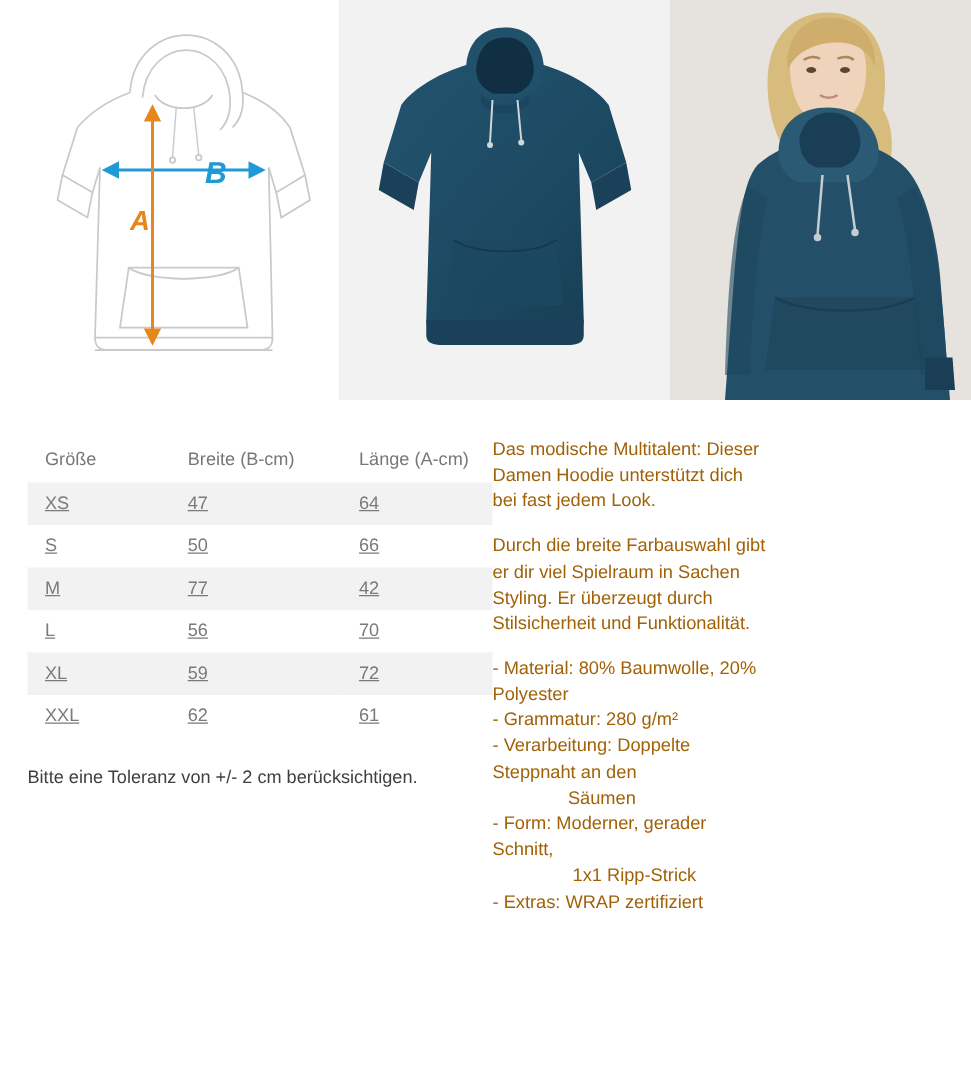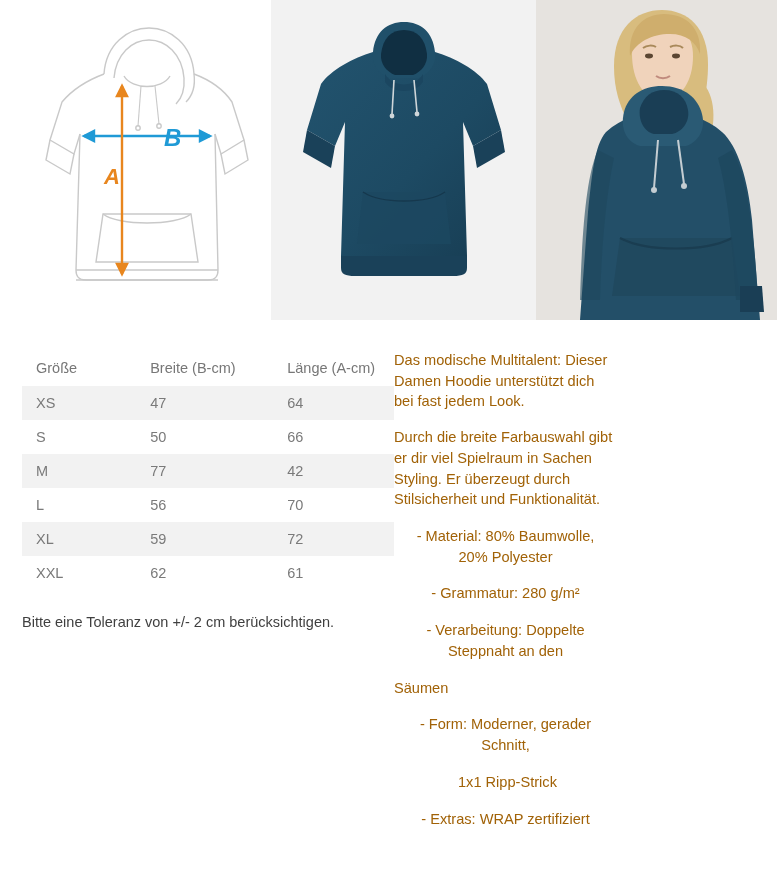"XS" table.size-table td { text-decoration: none -> underline }
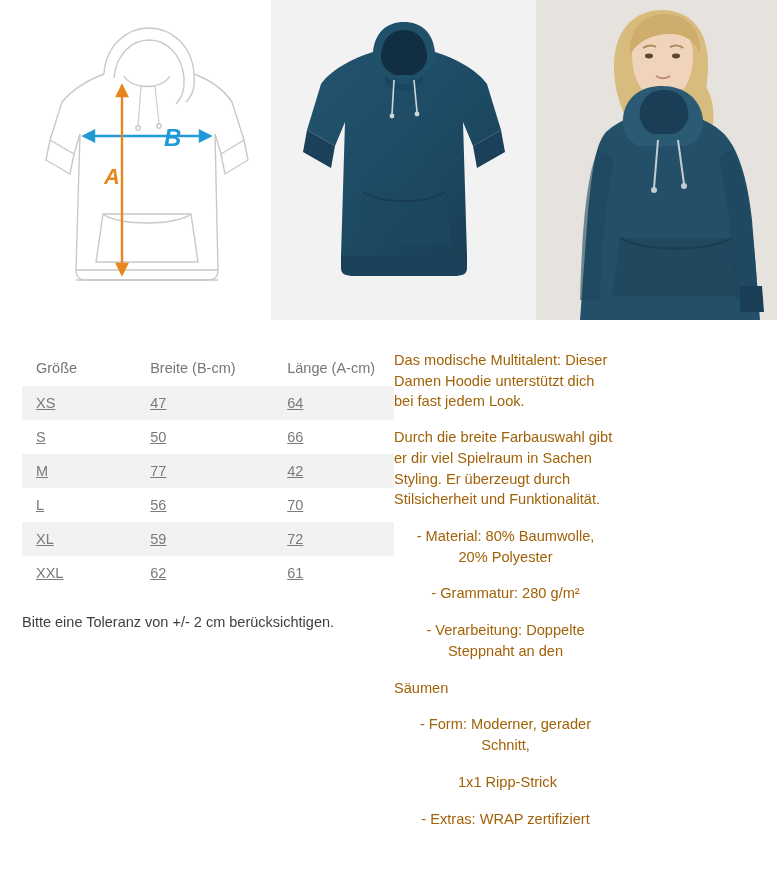"- Material: 80% Baumwolle, 20%" .desc .spec { margin: 16px -> 0; text-align: center -> none }
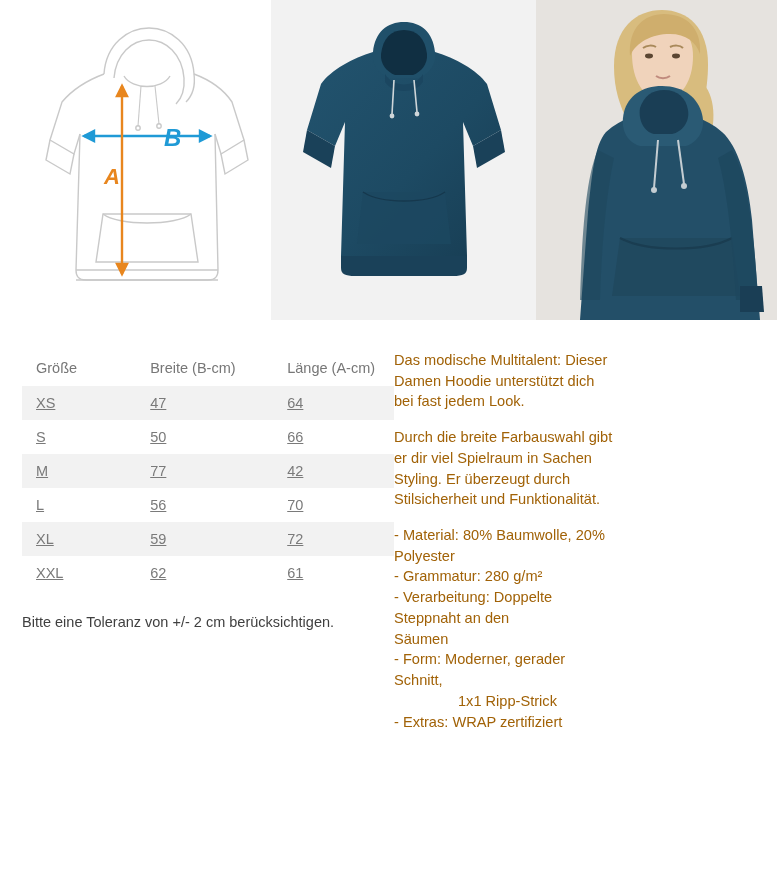"Säumen" .desc .spec-indent { text-align: none -> center }
